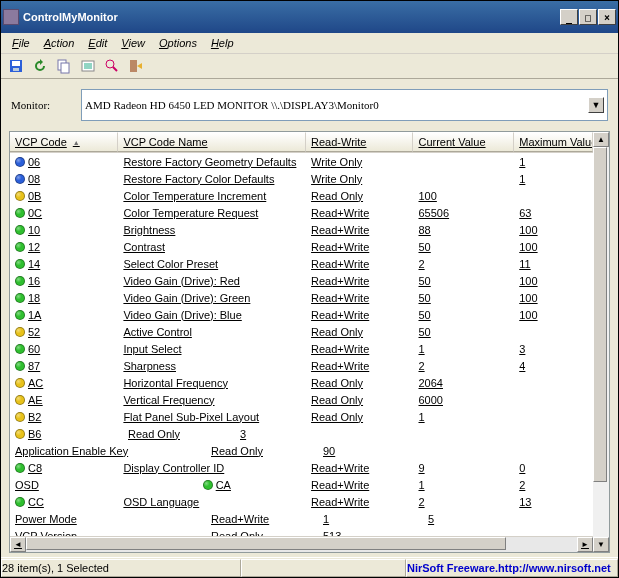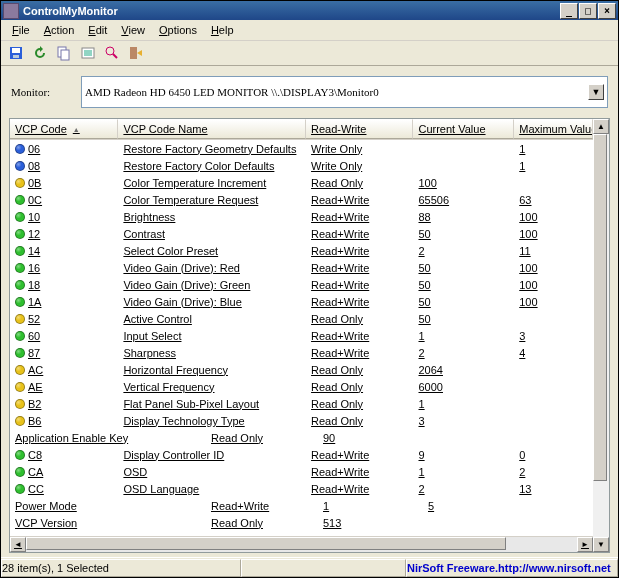"ControlMyMonitor" .titlebar { height: 19px -> 32px }
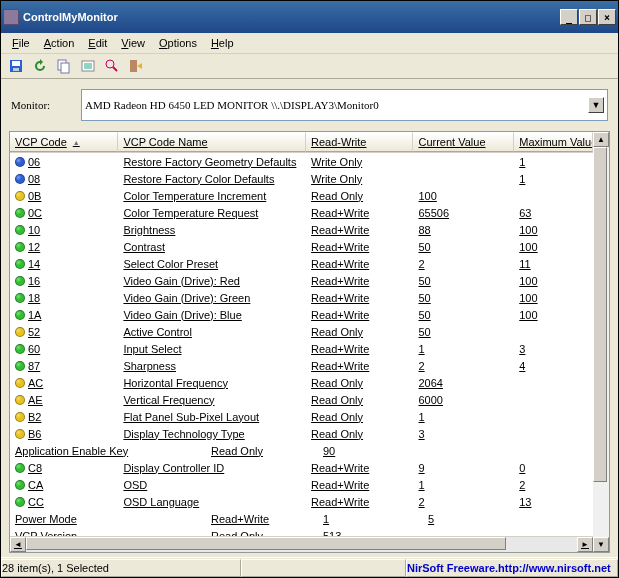"File" .menubar { font-style: none -> italic }
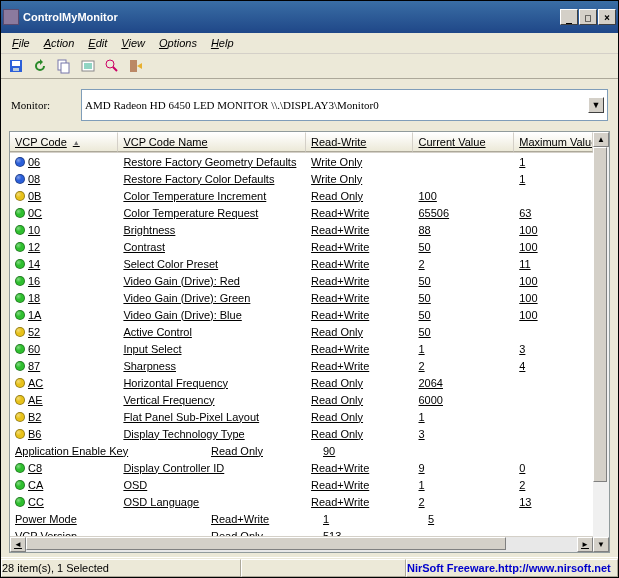"Display Technology Type" div.cell { html: <div>Display Technology Type</div> -> none }
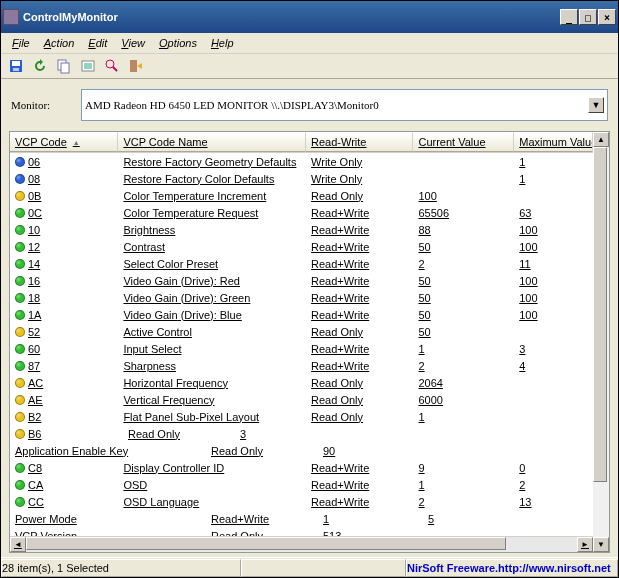"CA" div.cell { order: before "OSD" -> after "OSD" }
